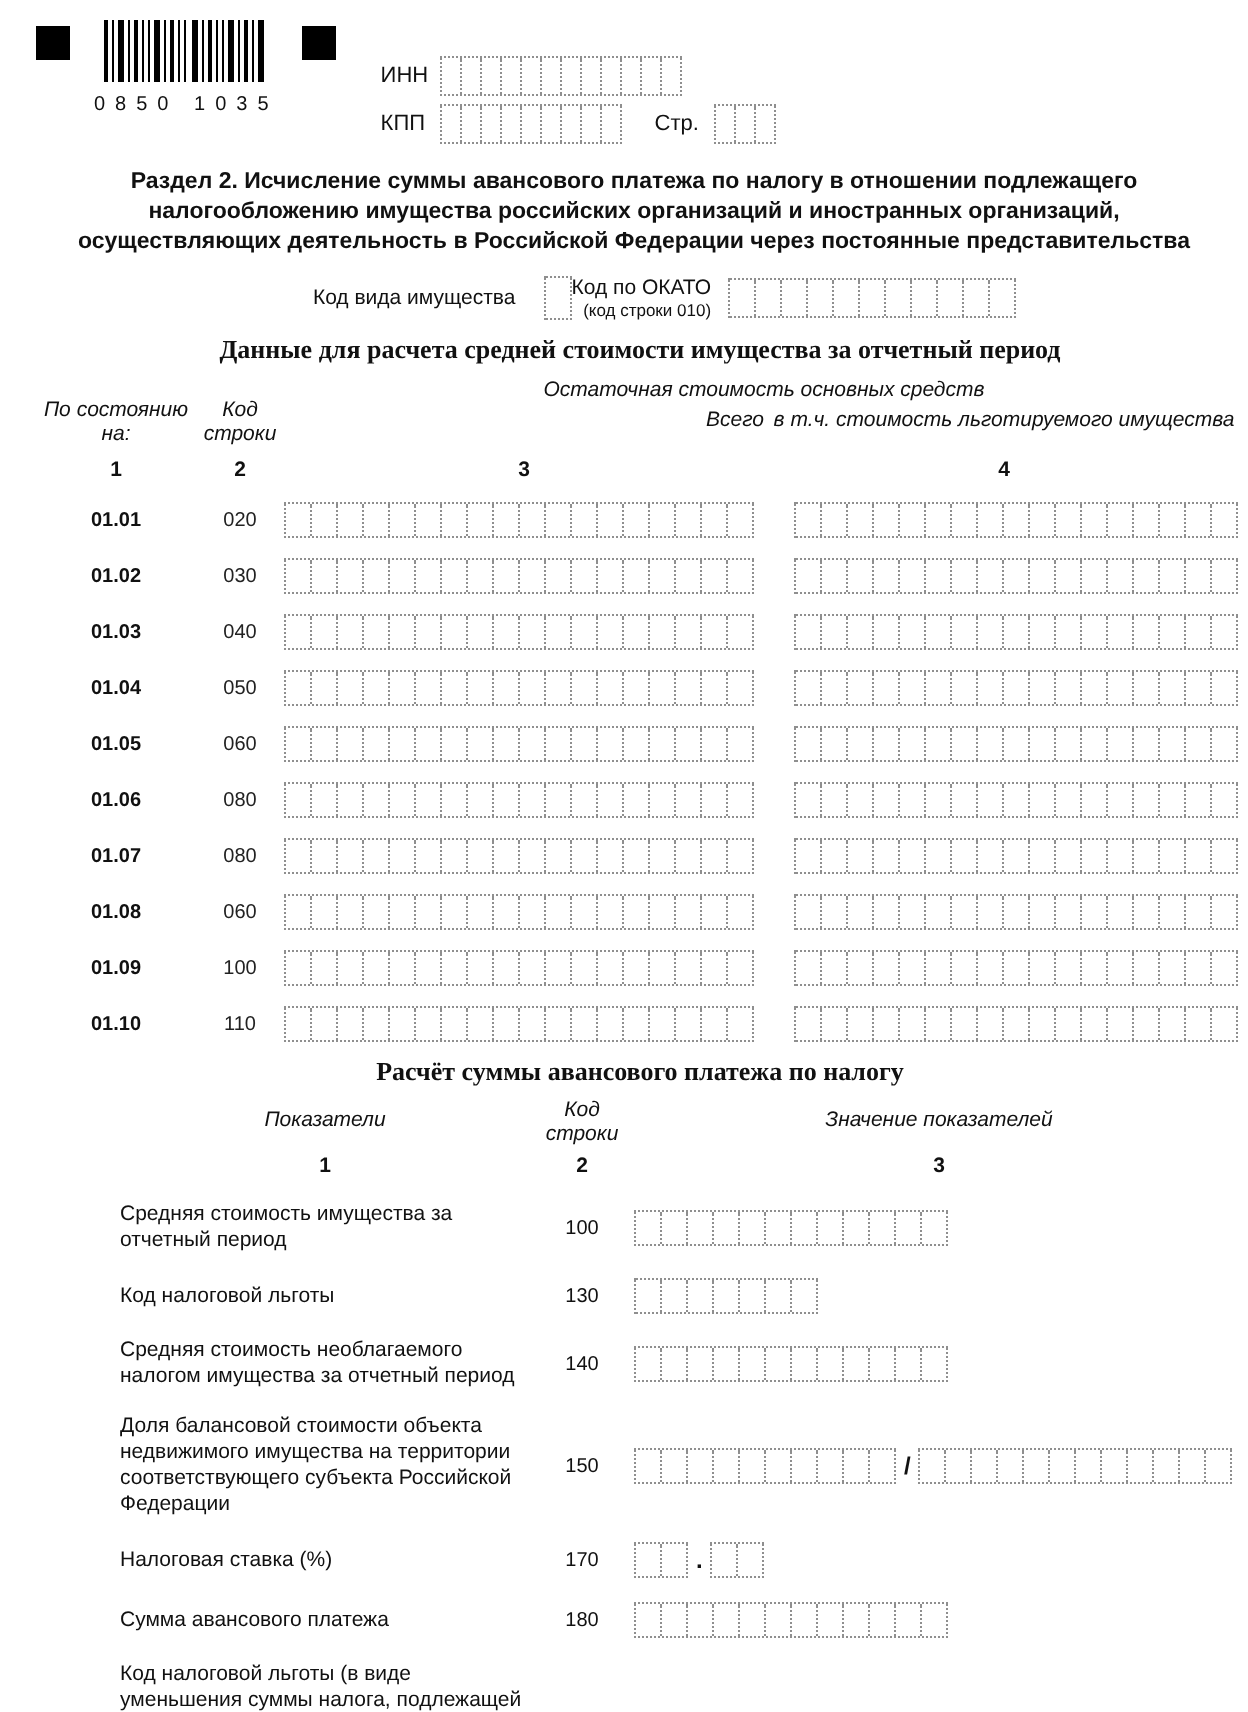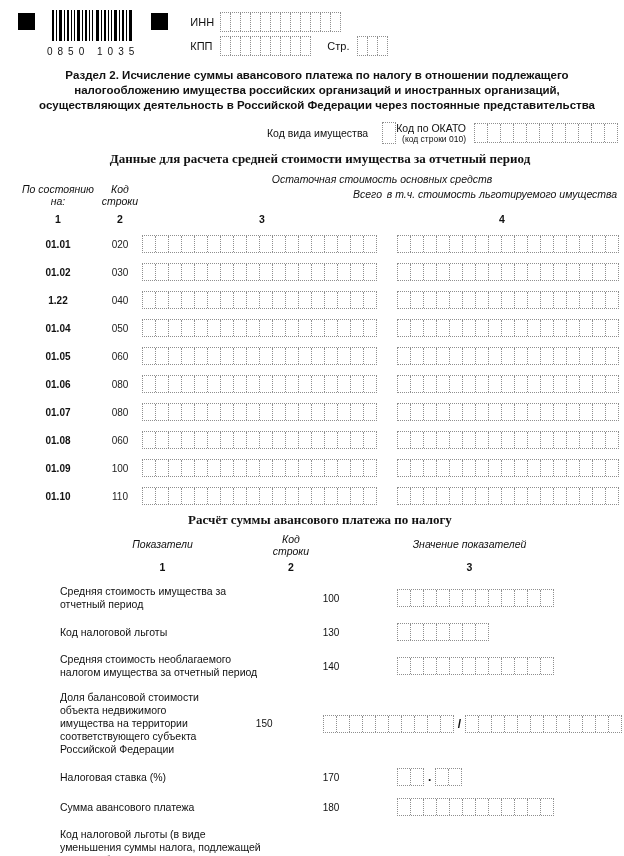"ИНН" .idfields { margin-top: 0 -> 16px }
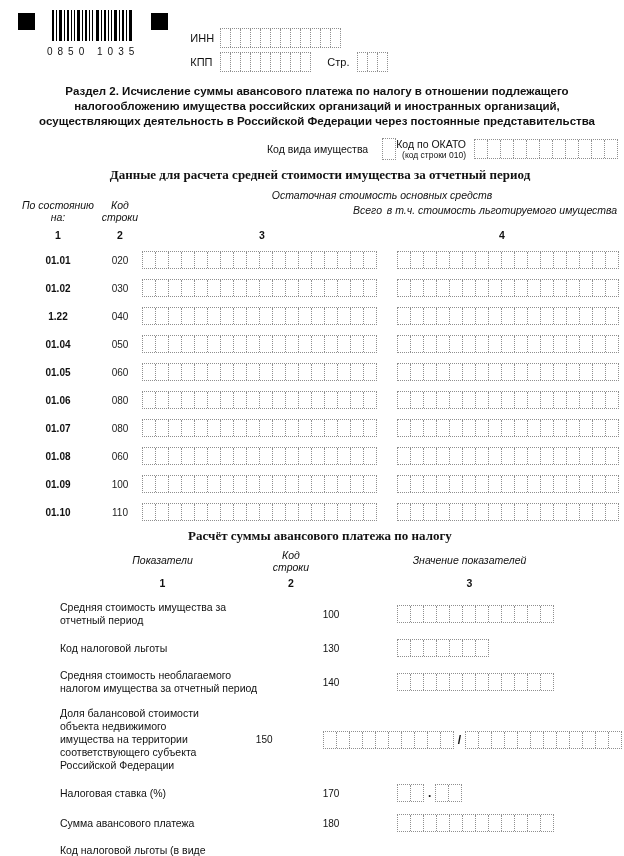"Код вида имущества" .codes-row { justify-content: flex-end -> center }
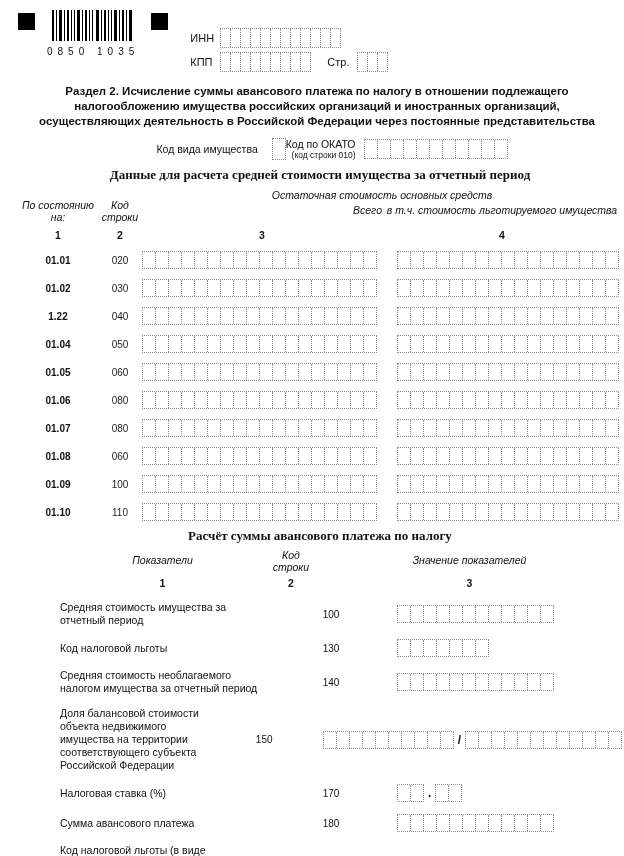"1.22" div.t1date { text: 1.22 -> 01.03 }
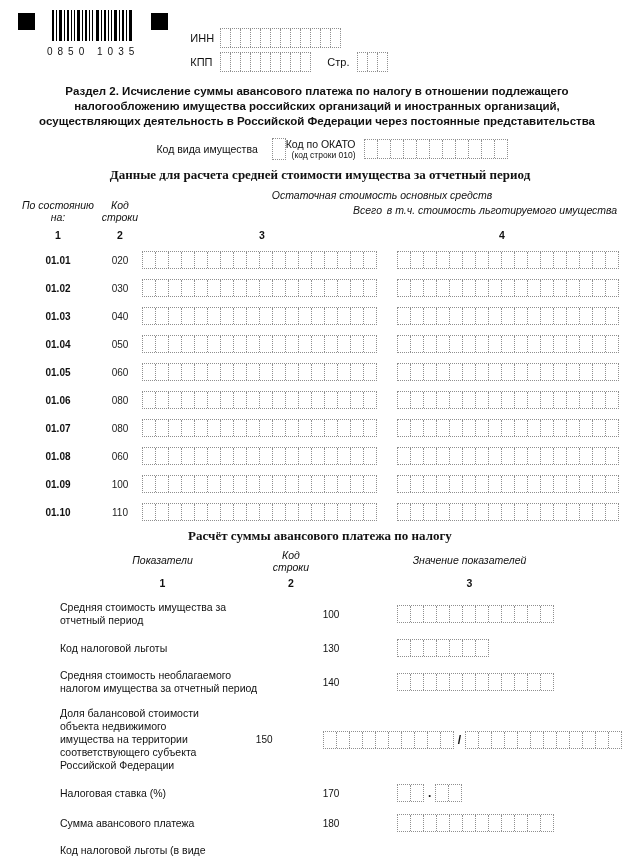"Средняя стоимость имущества за отчетный" .t2row { gap: 40px -> none }
